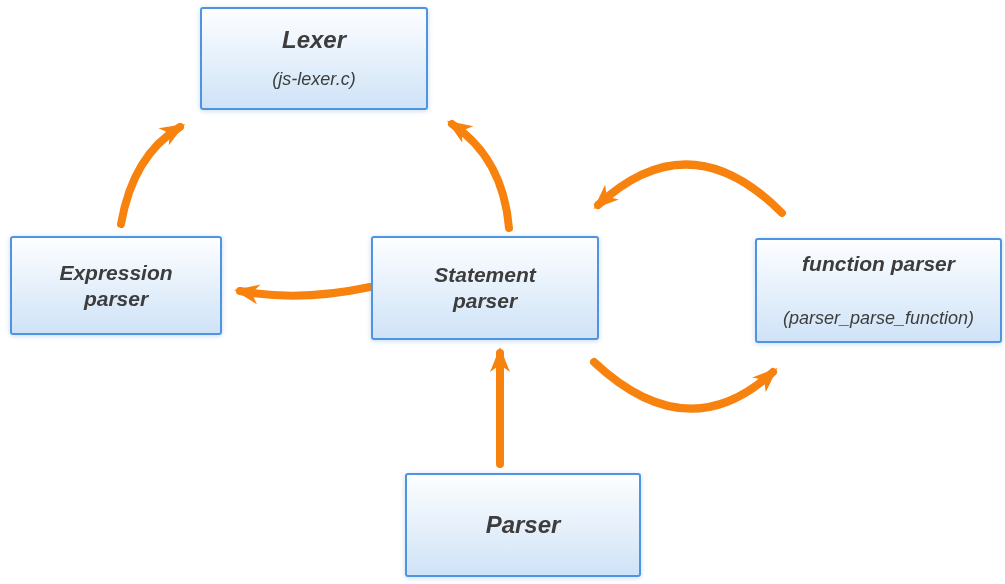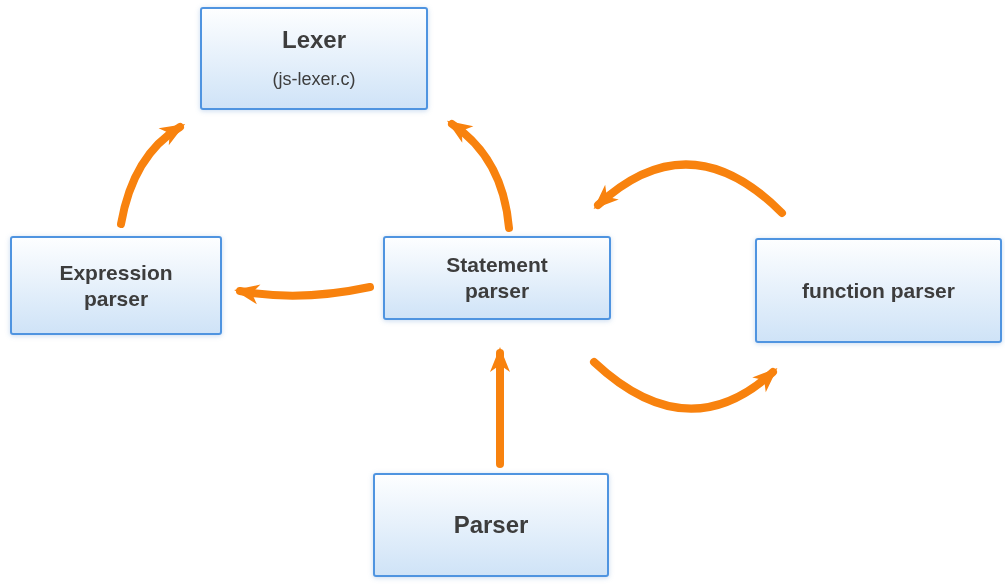"Lexer" .node { font-style: none -> italic }
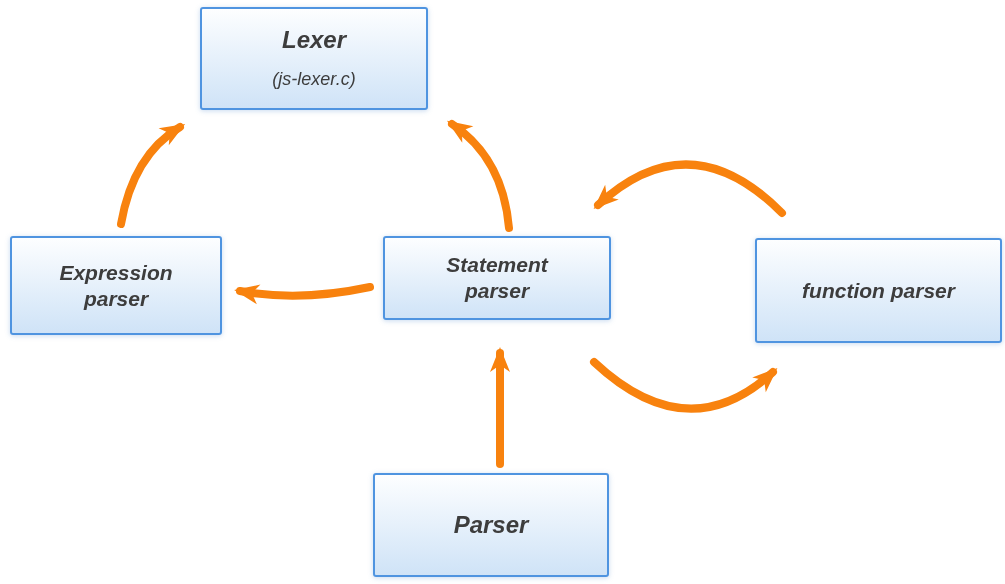"Statement parser" #node-statement { height: 84px -> 104px; left: 383px -> 371px }
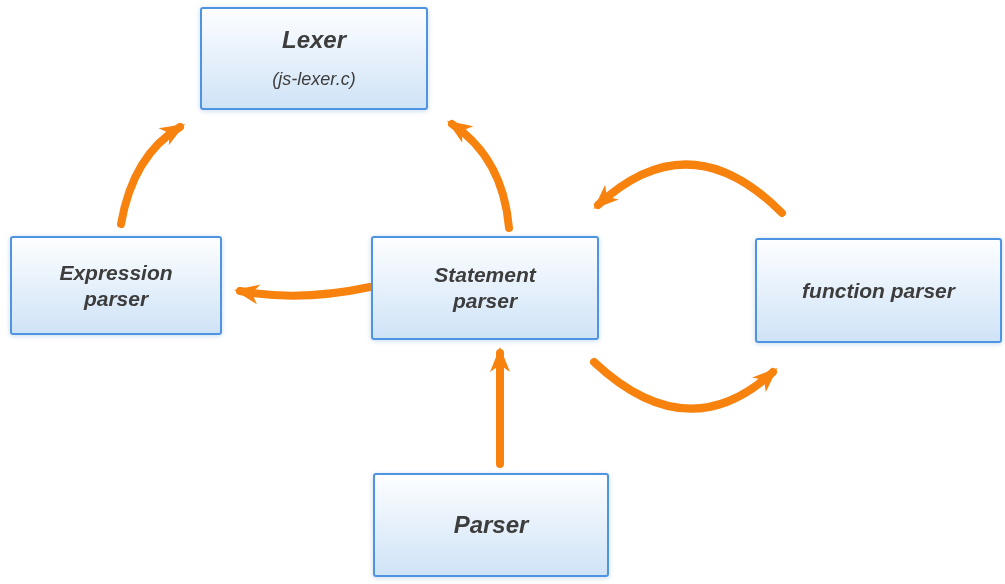"(parser_parse_function)" div.subtitle { html: none -> <div>(parser_parse_function)</div> }
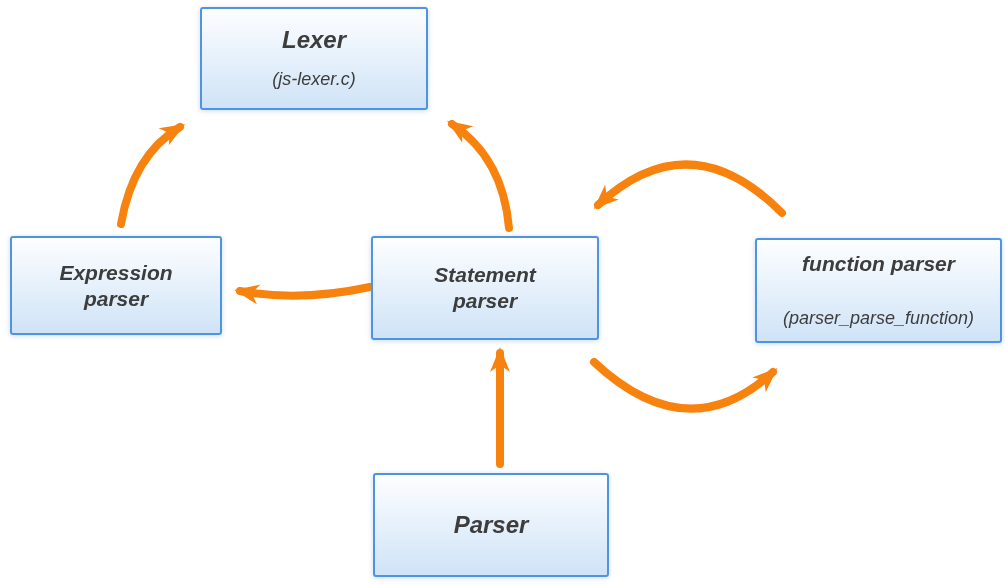"Parser" #node-parser { left: 373px -> 405px }
